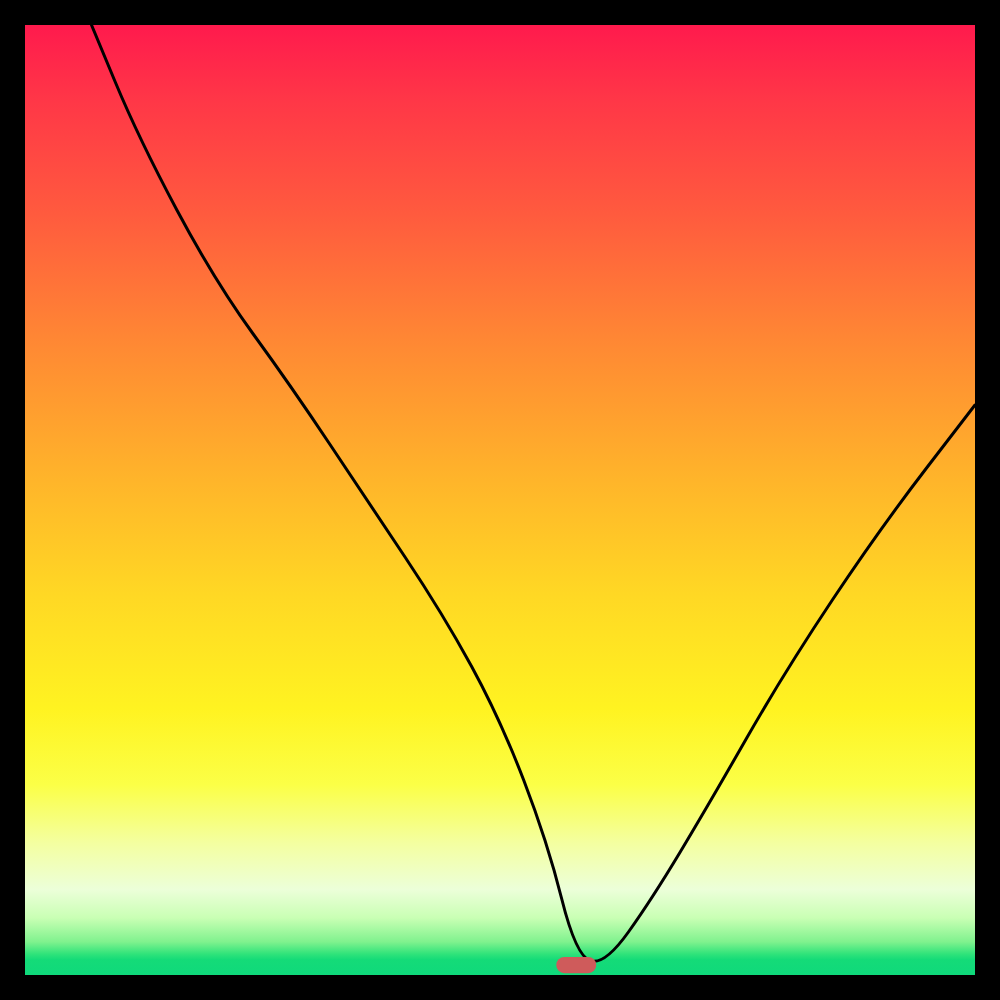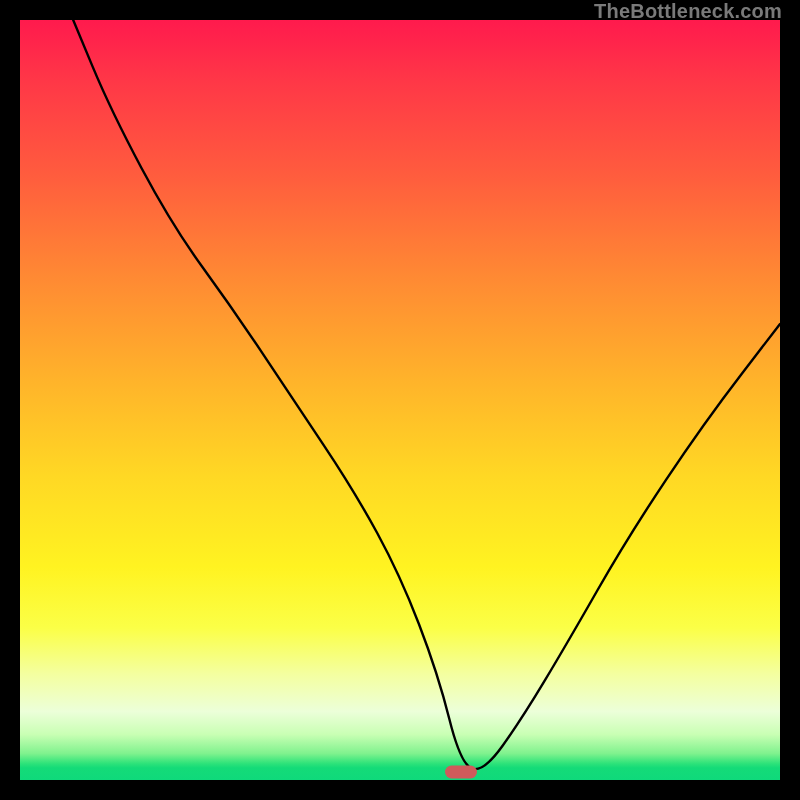"TheBottleneck.com" div.watermark { html: <div>TheBottleneck.com</div> -> none }
